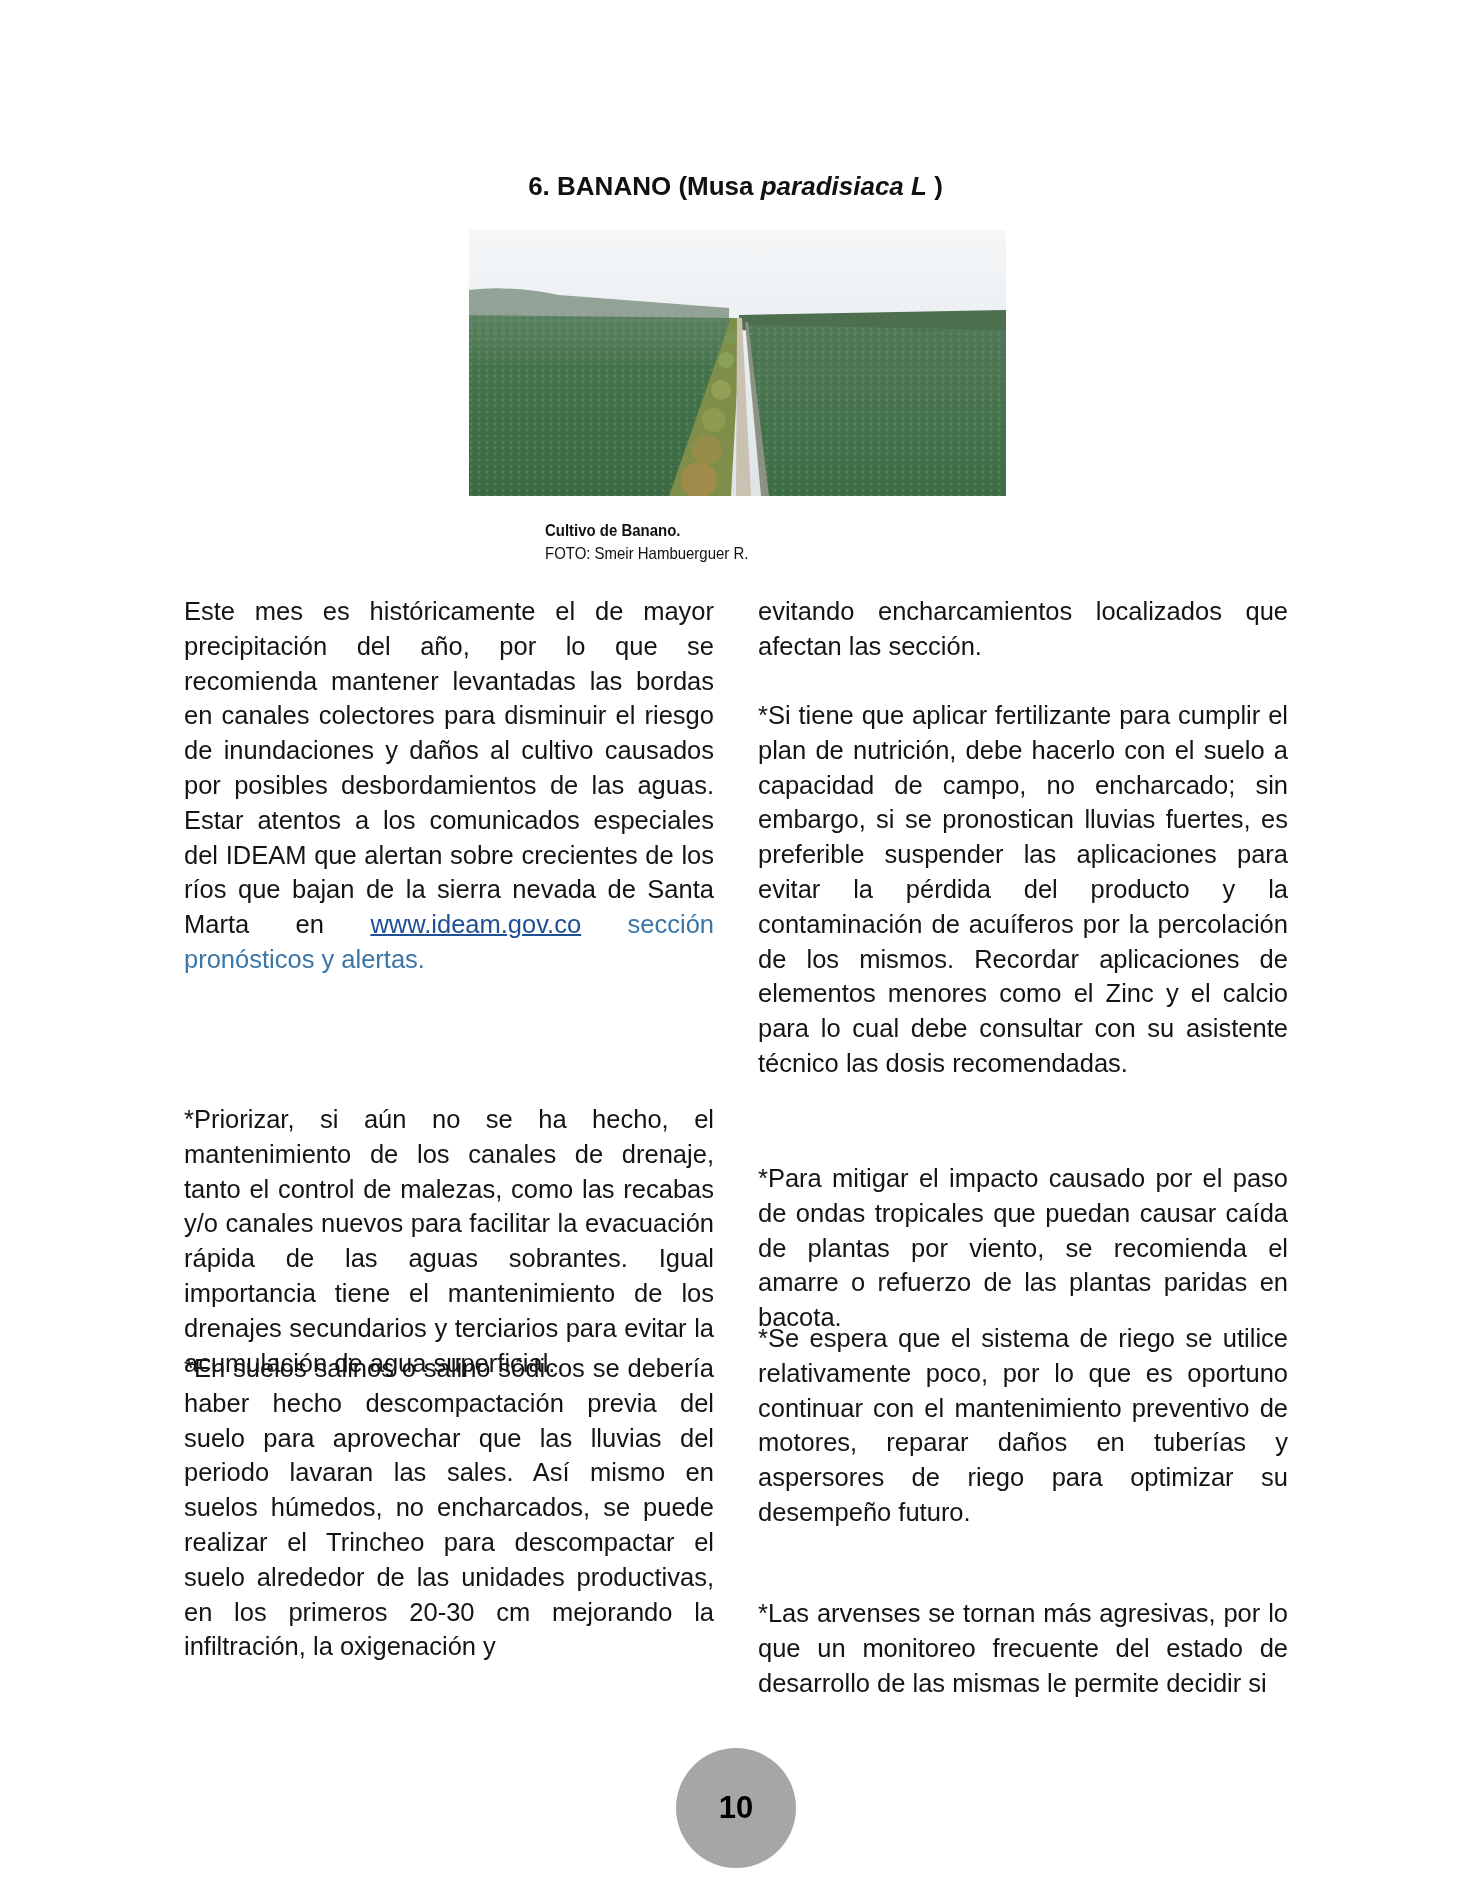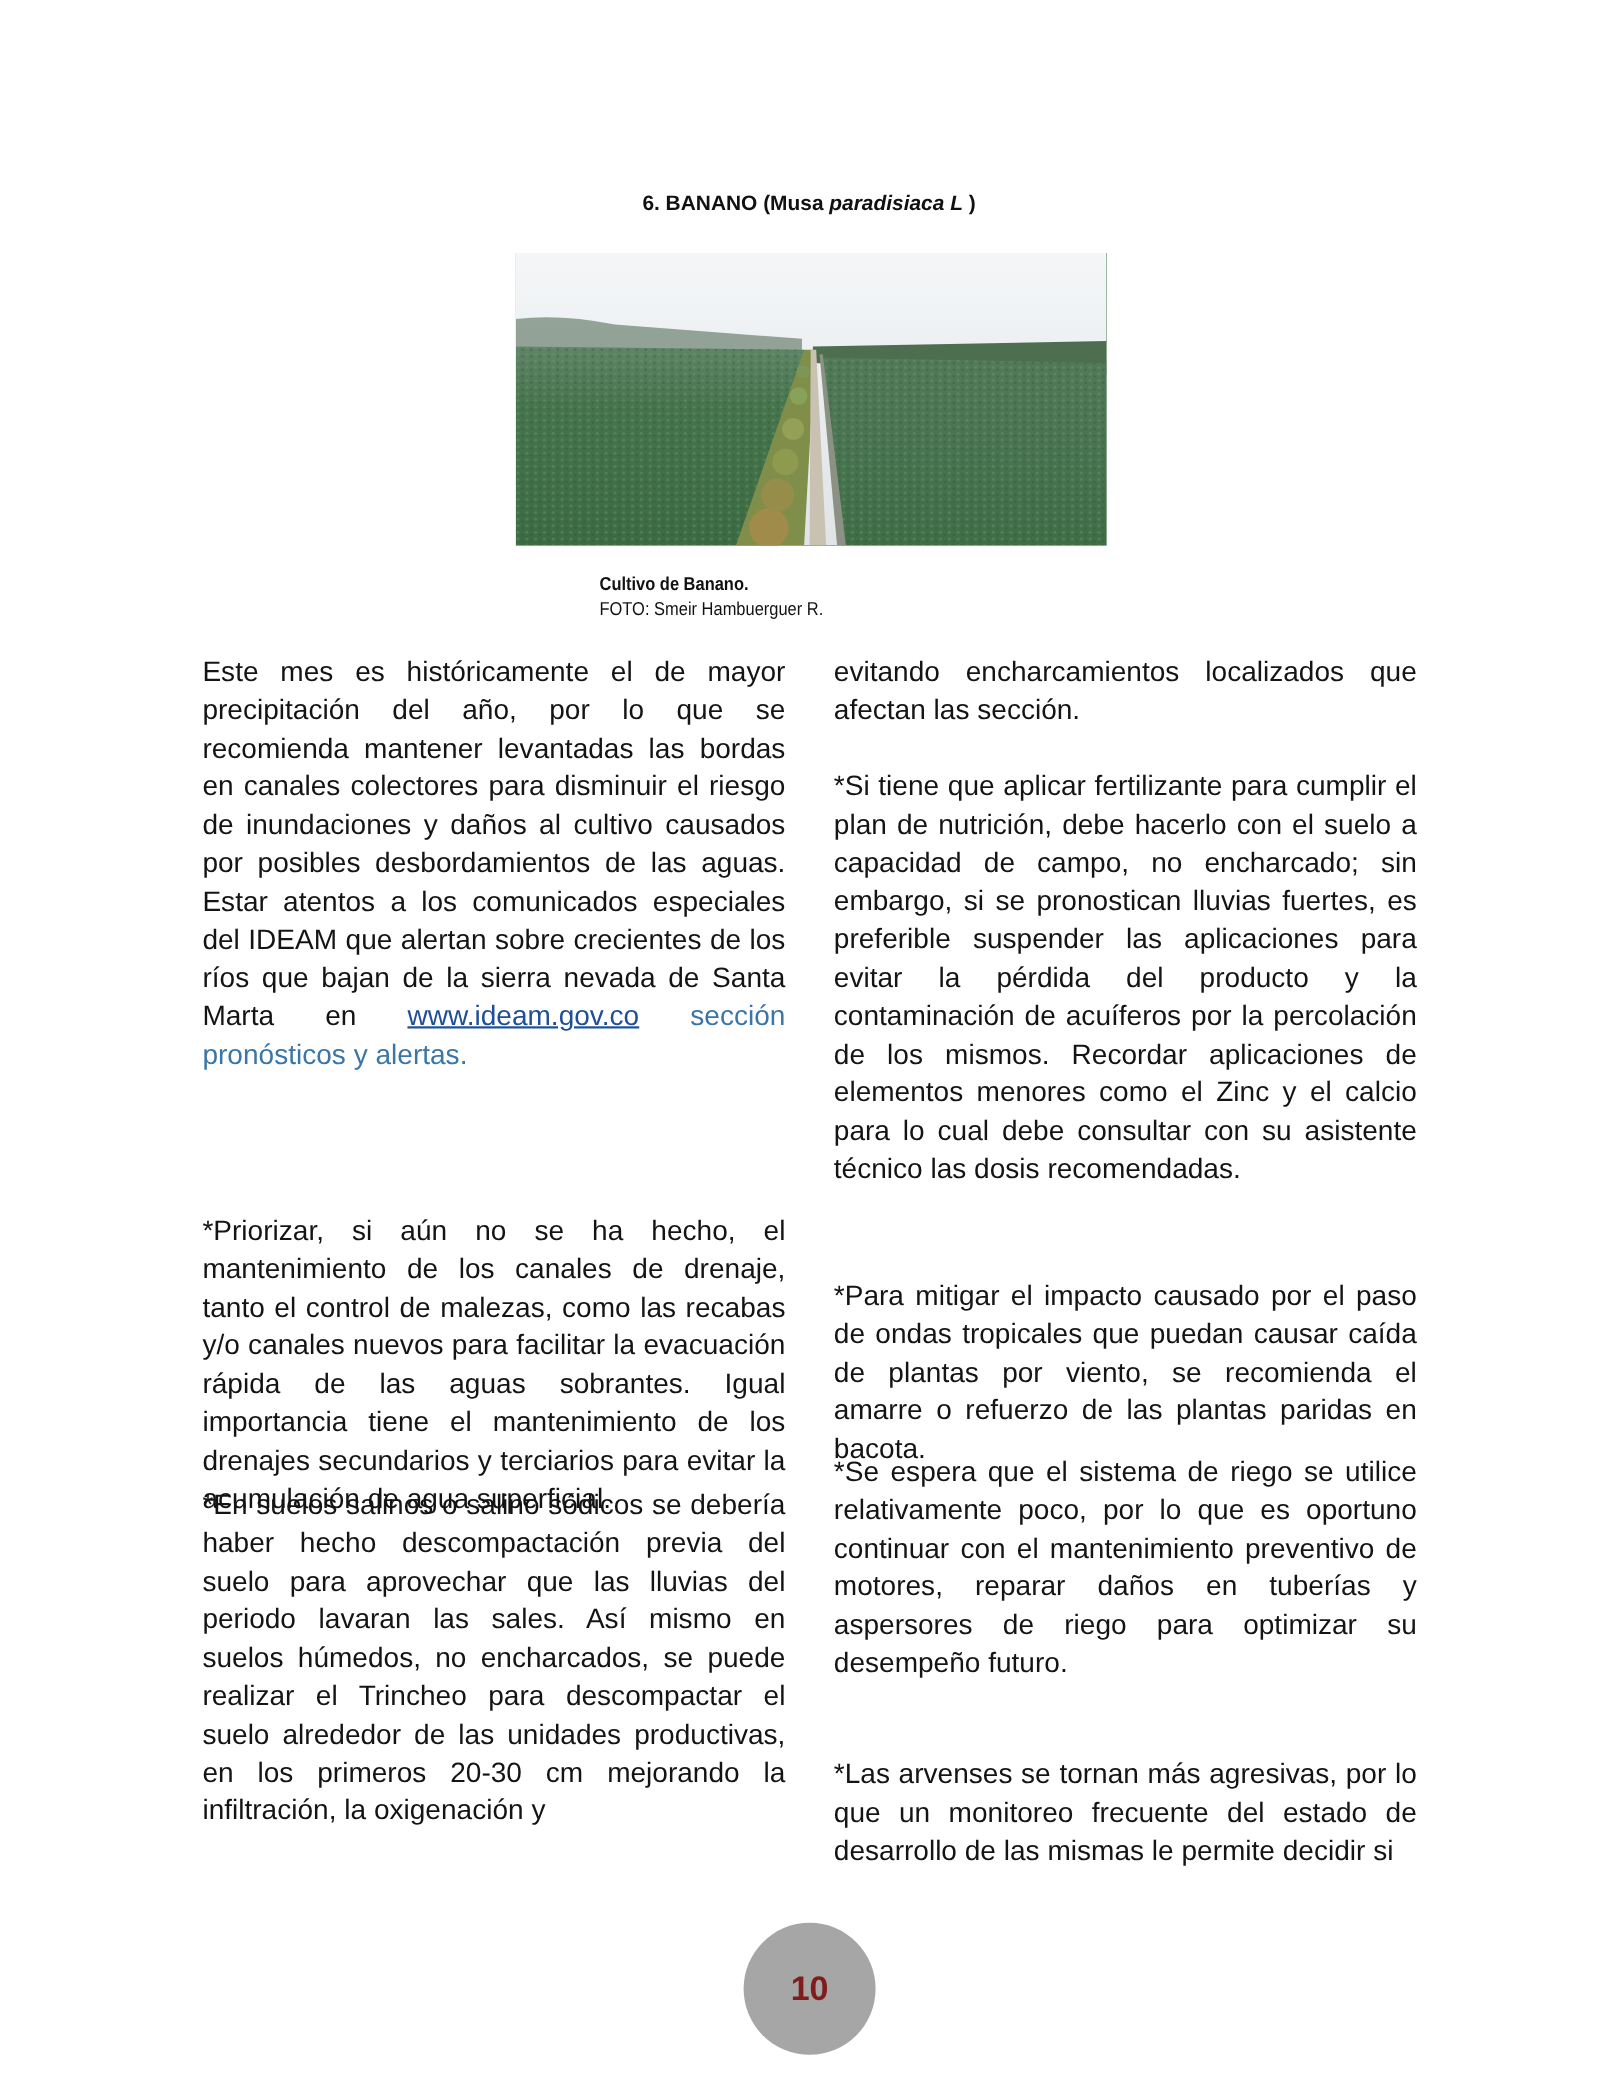"6. BANANO (Musa paradisiaca L" .title { font-size: 19px -> 26px }
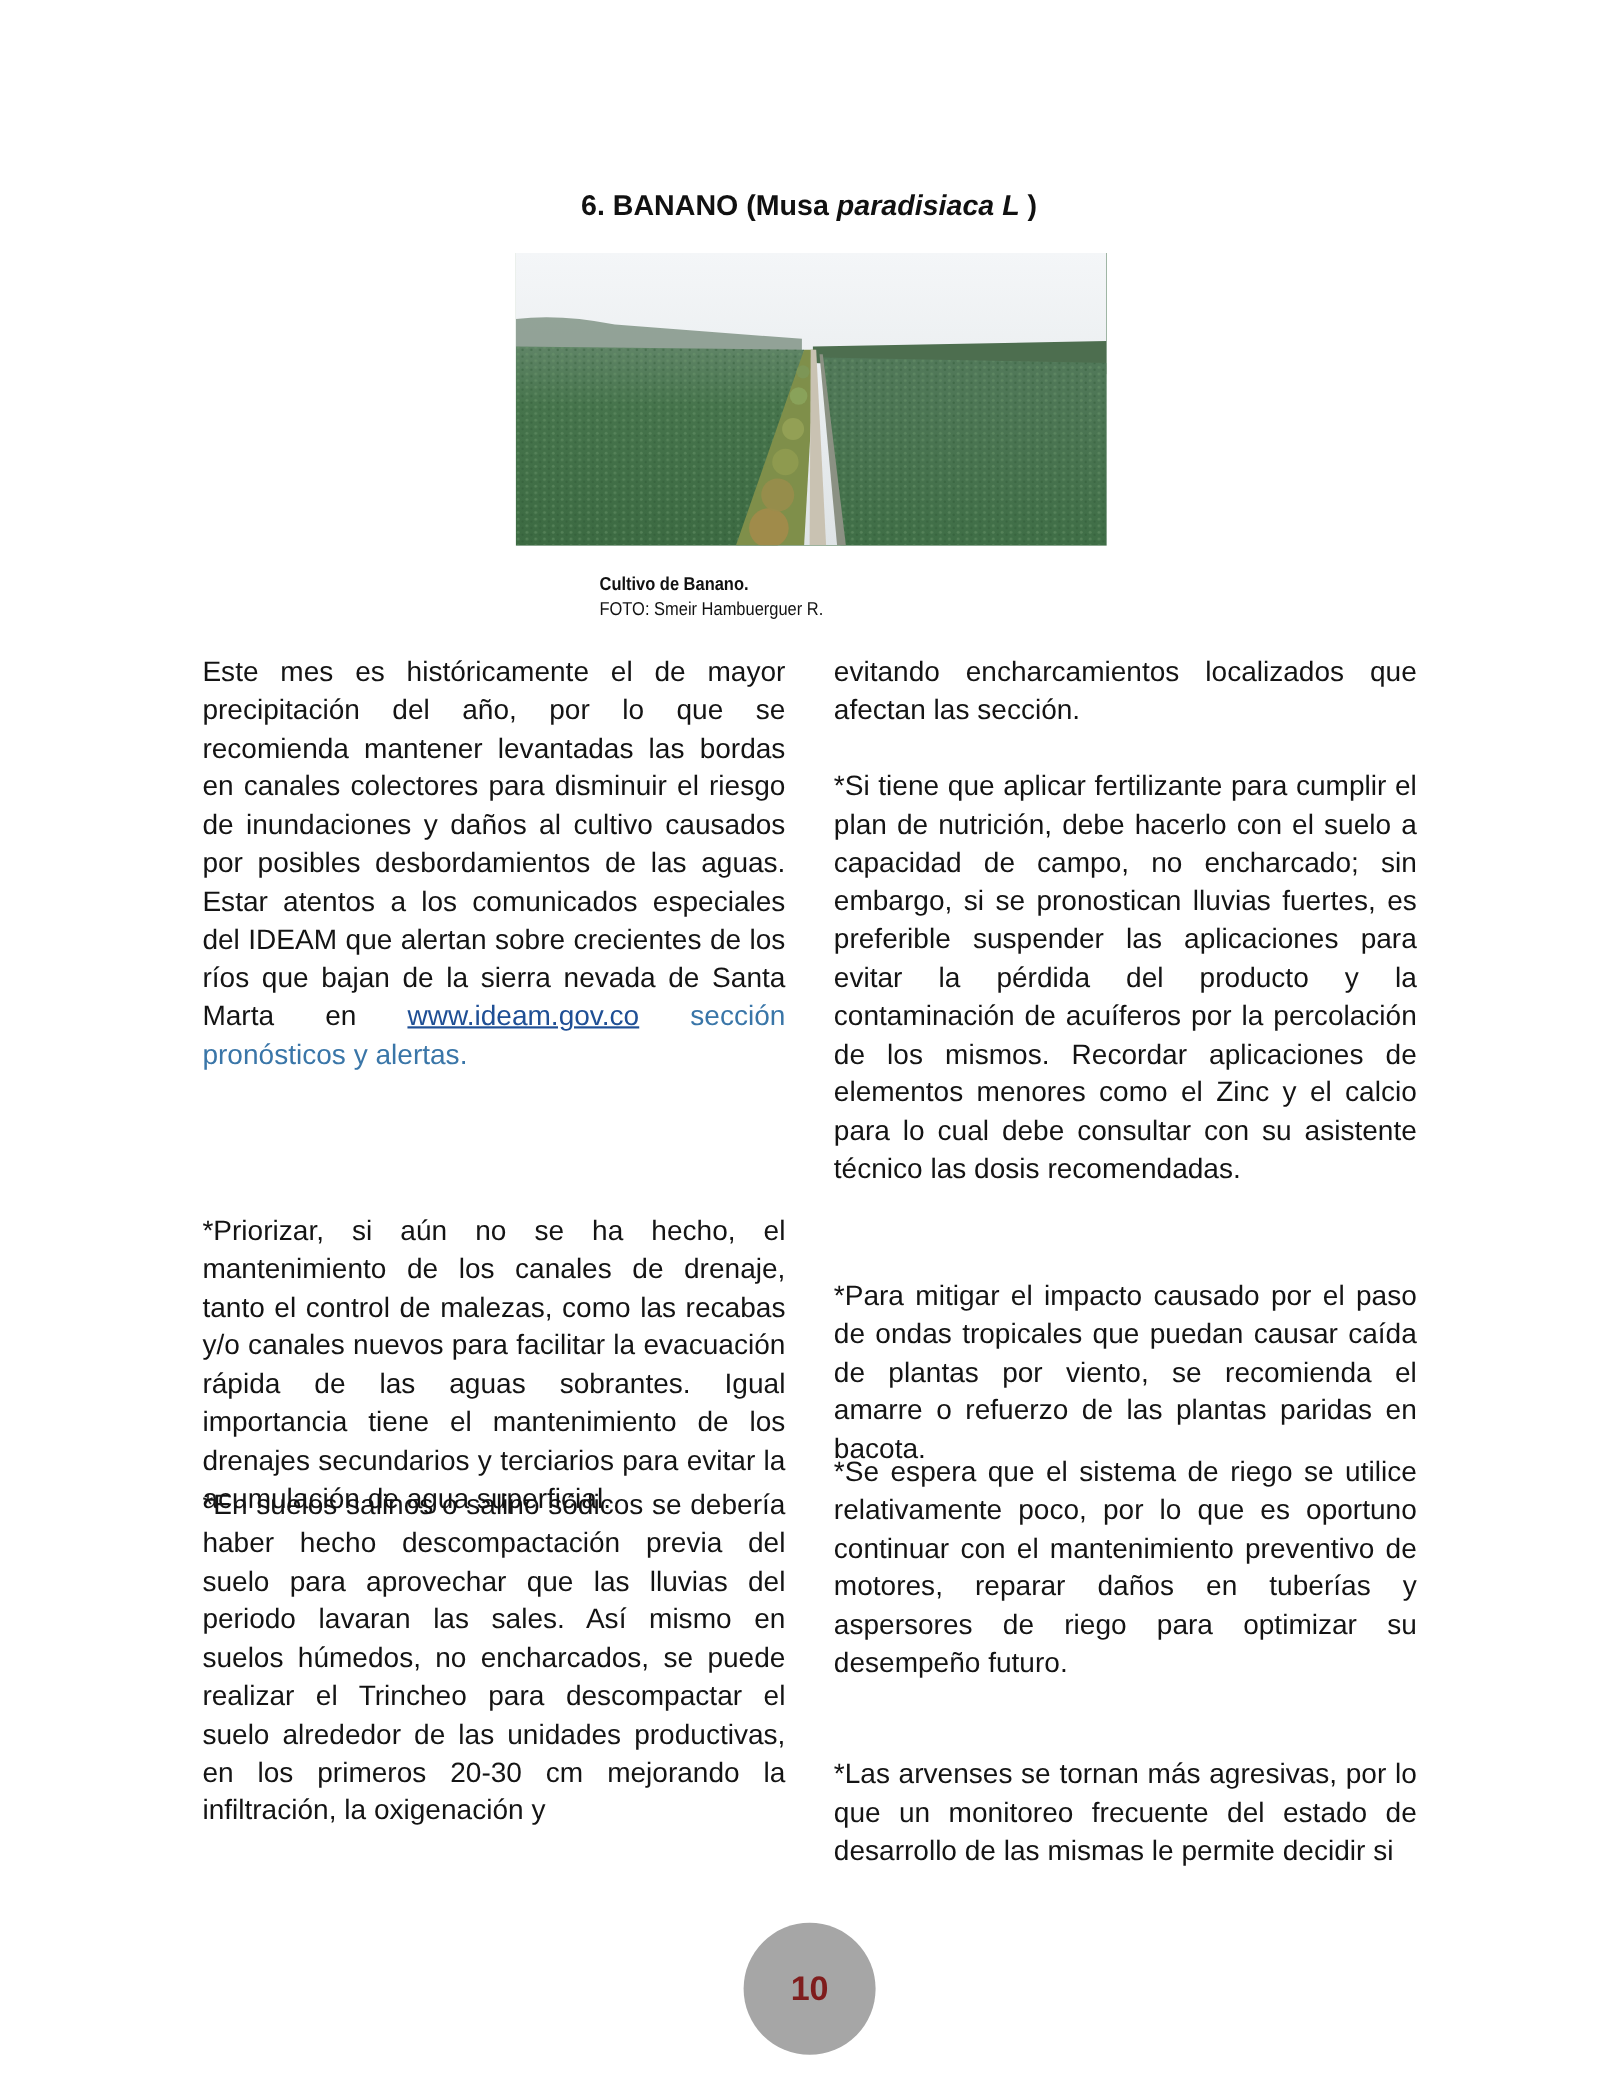"10" .page-num { color: #7f1d1d -> #000000 }
